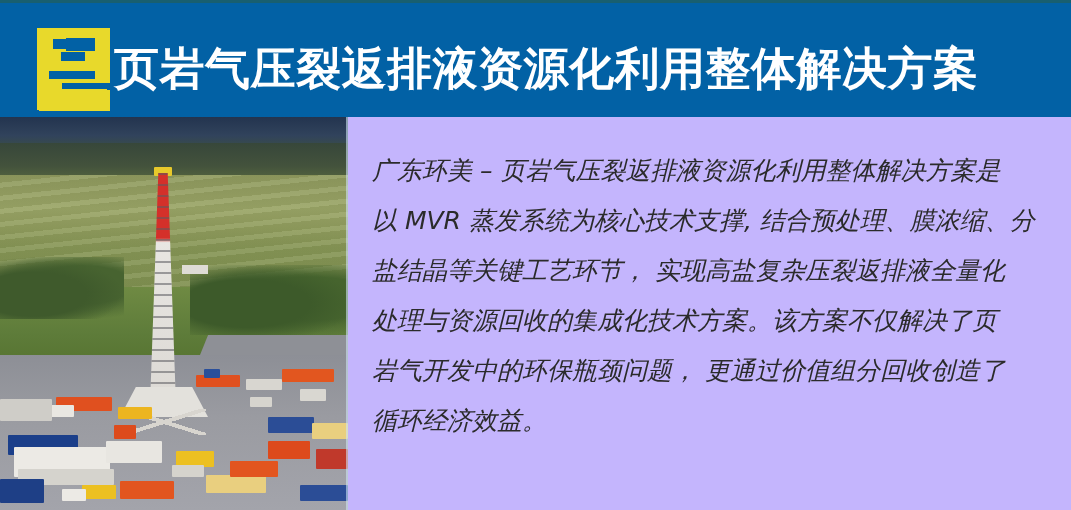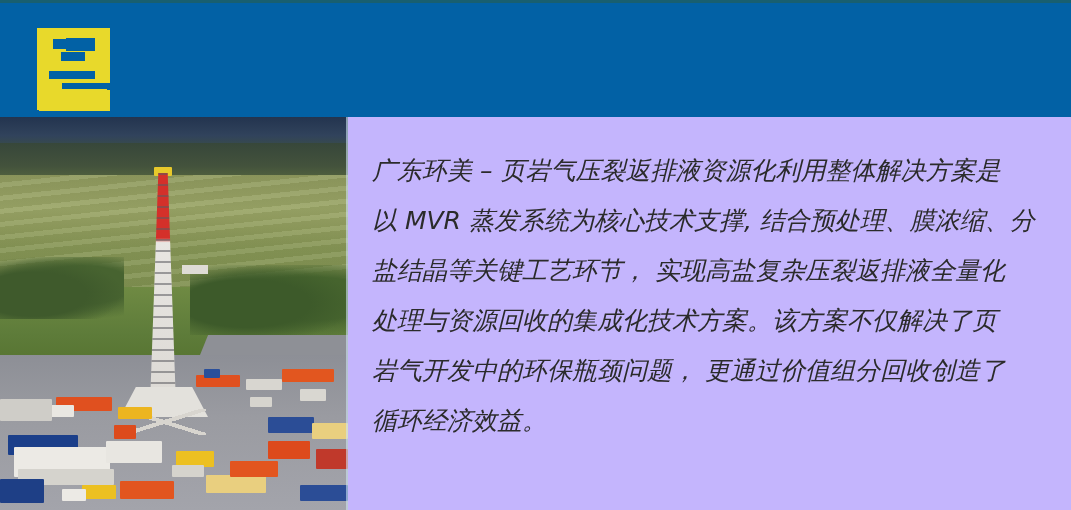"页岩气压裂返排液资源化利用整体解决方案" div { html: none -> <div>页岩气压裂返排液资源化利用整体解决方案</div> }
